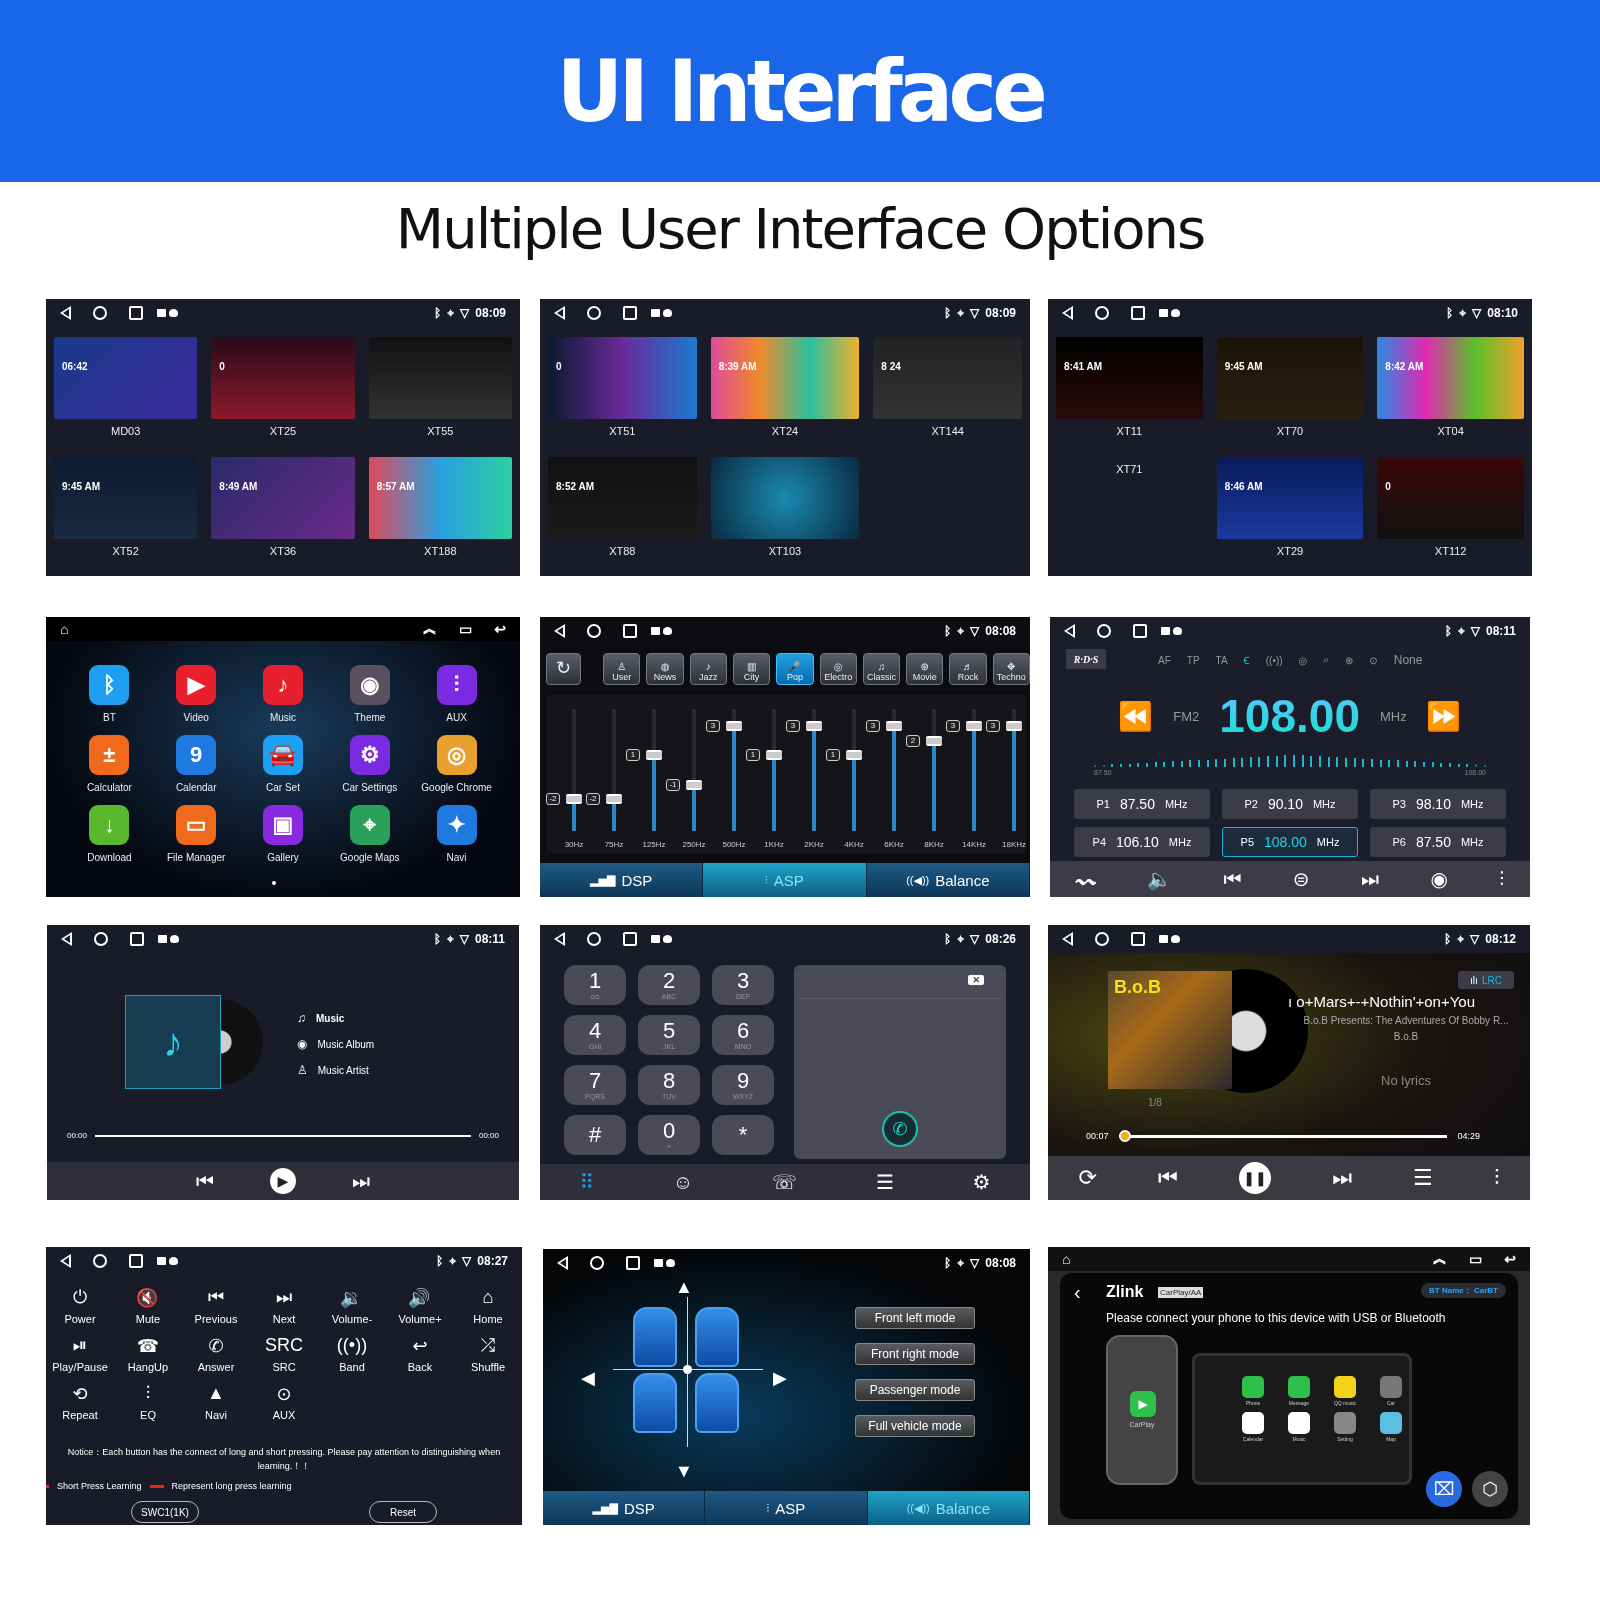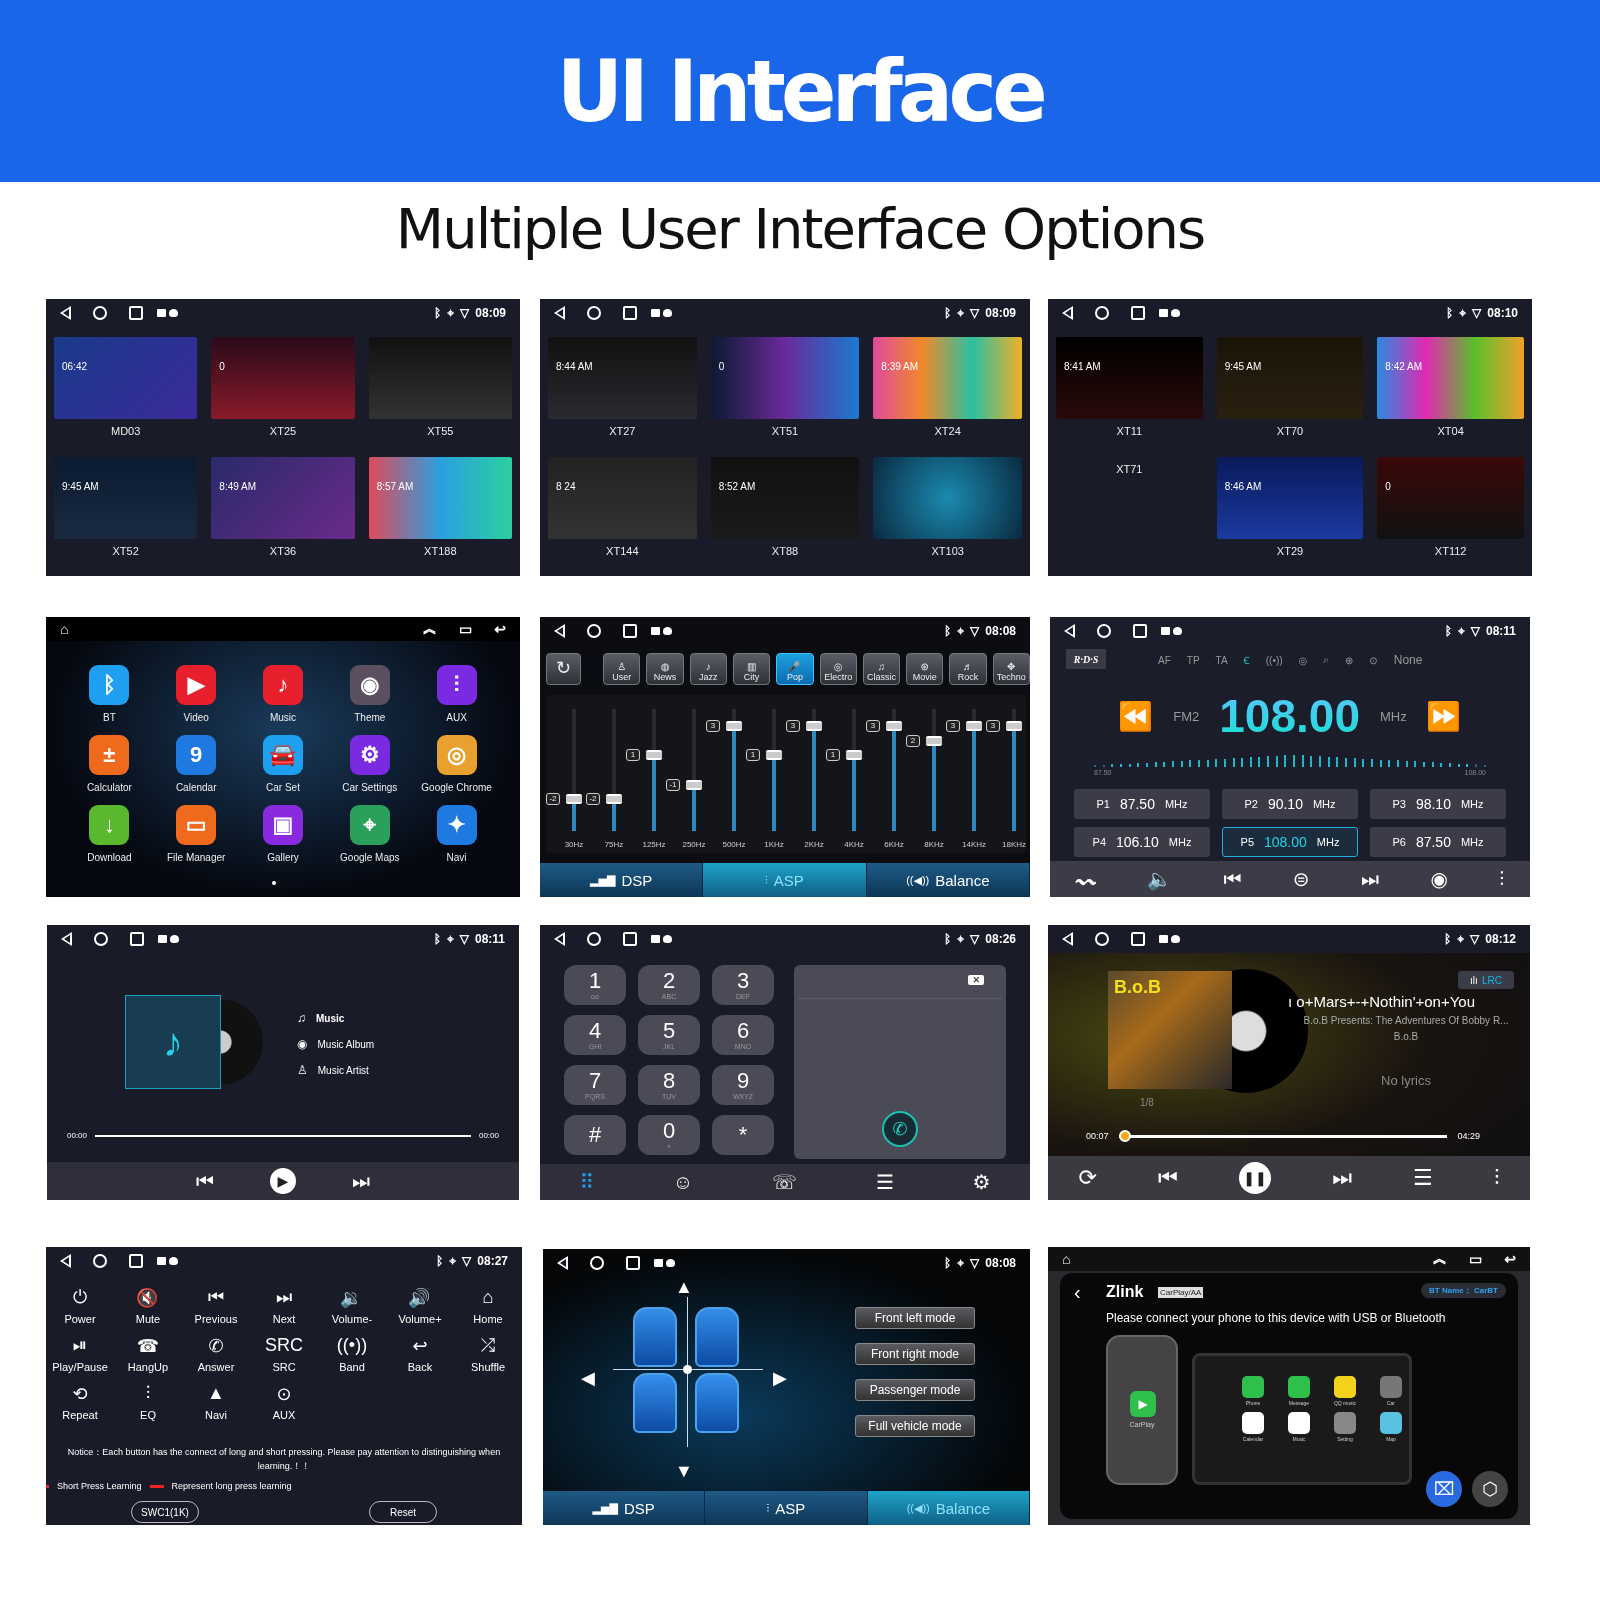"06:42" .thumb .t { font-weight: normal -> bold }
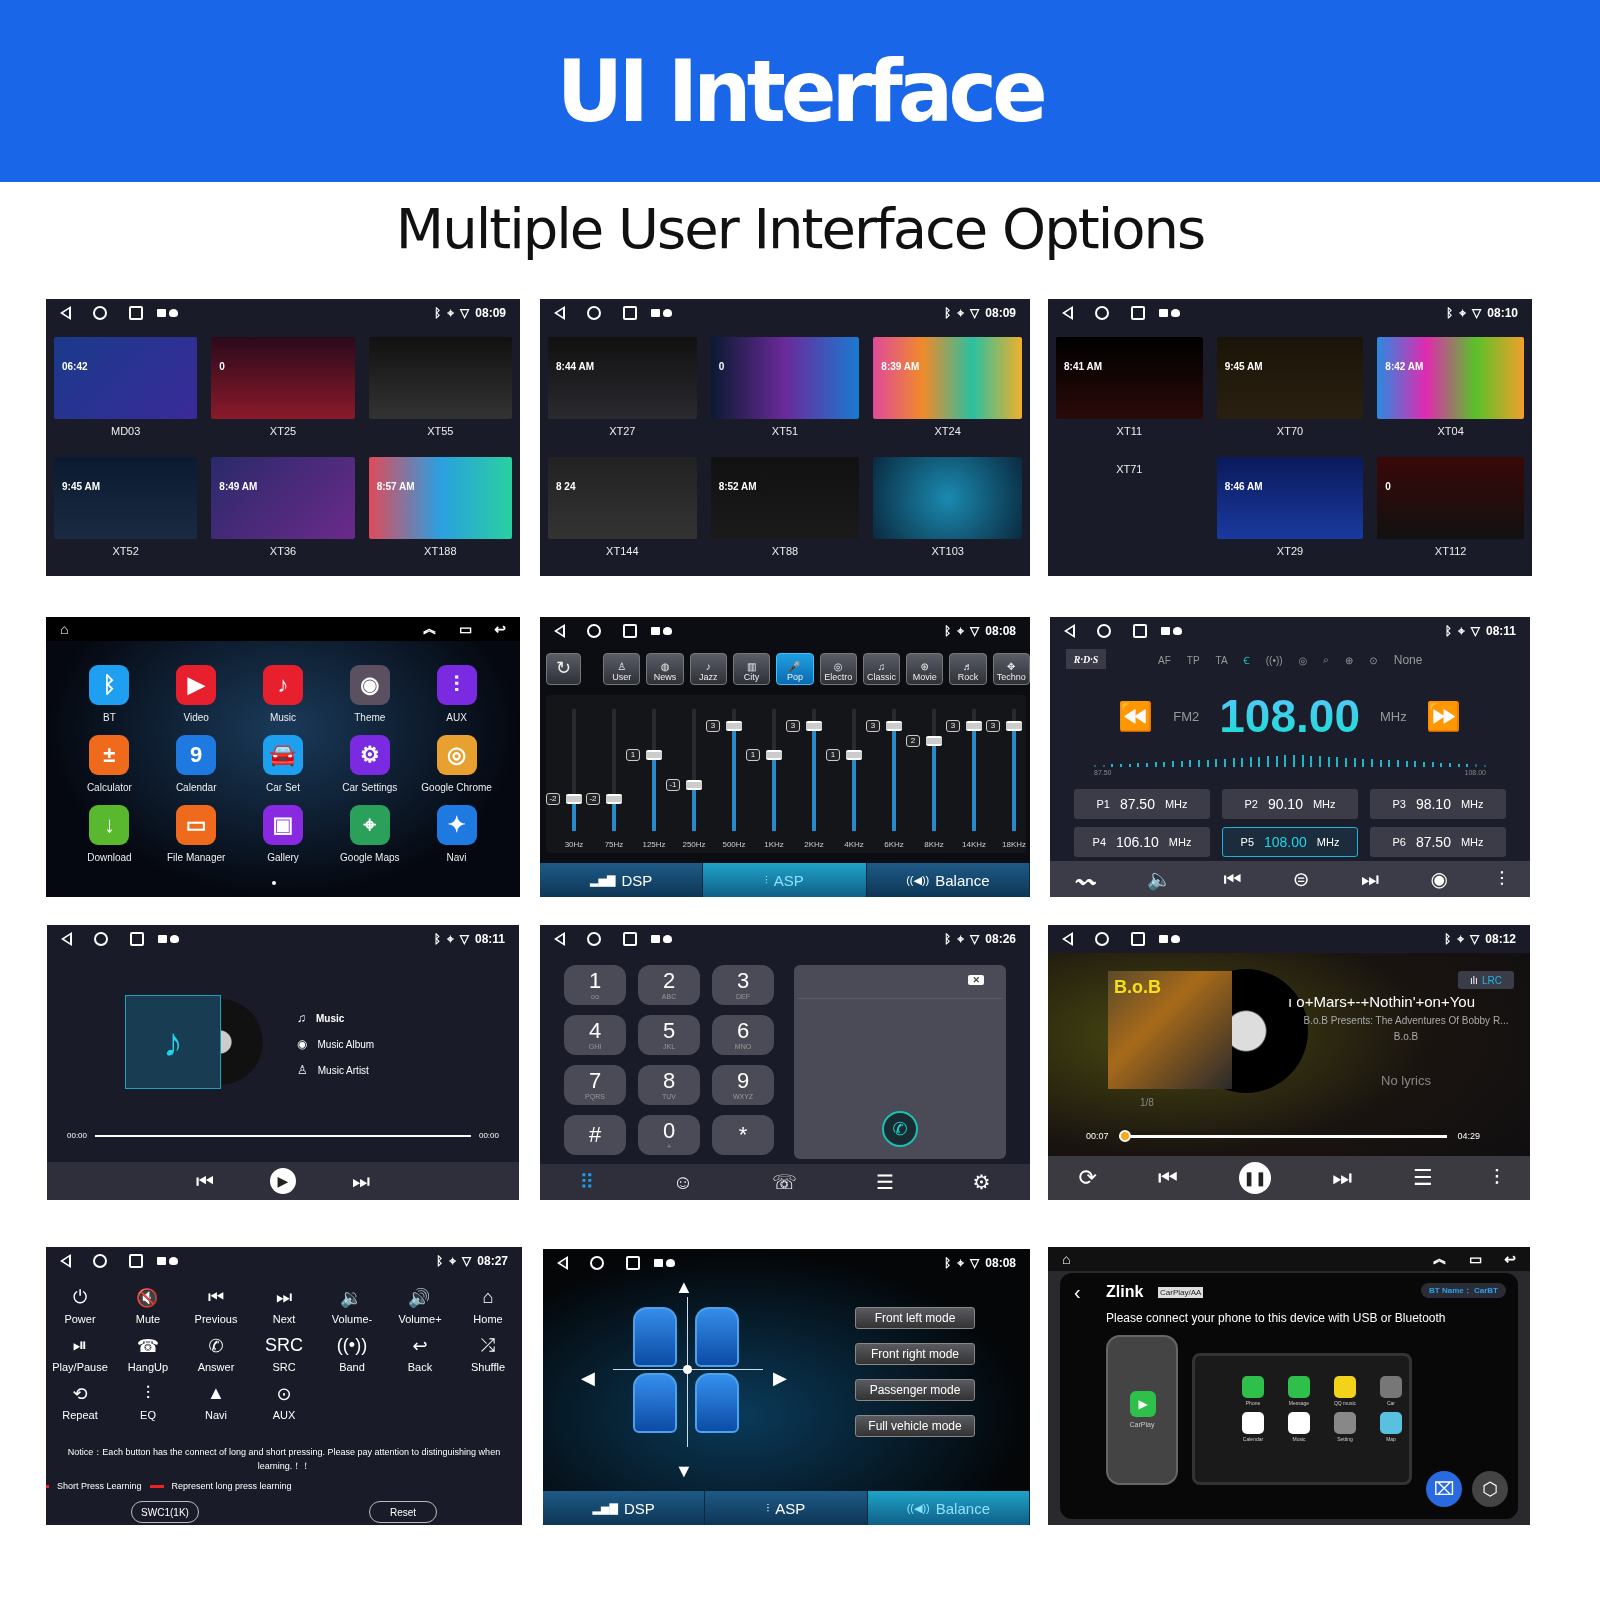"8:44 AM" div.theme { html: <div> <div> <span>8:44 AM</span> </div> <span>XT27</span> </div> -> none }
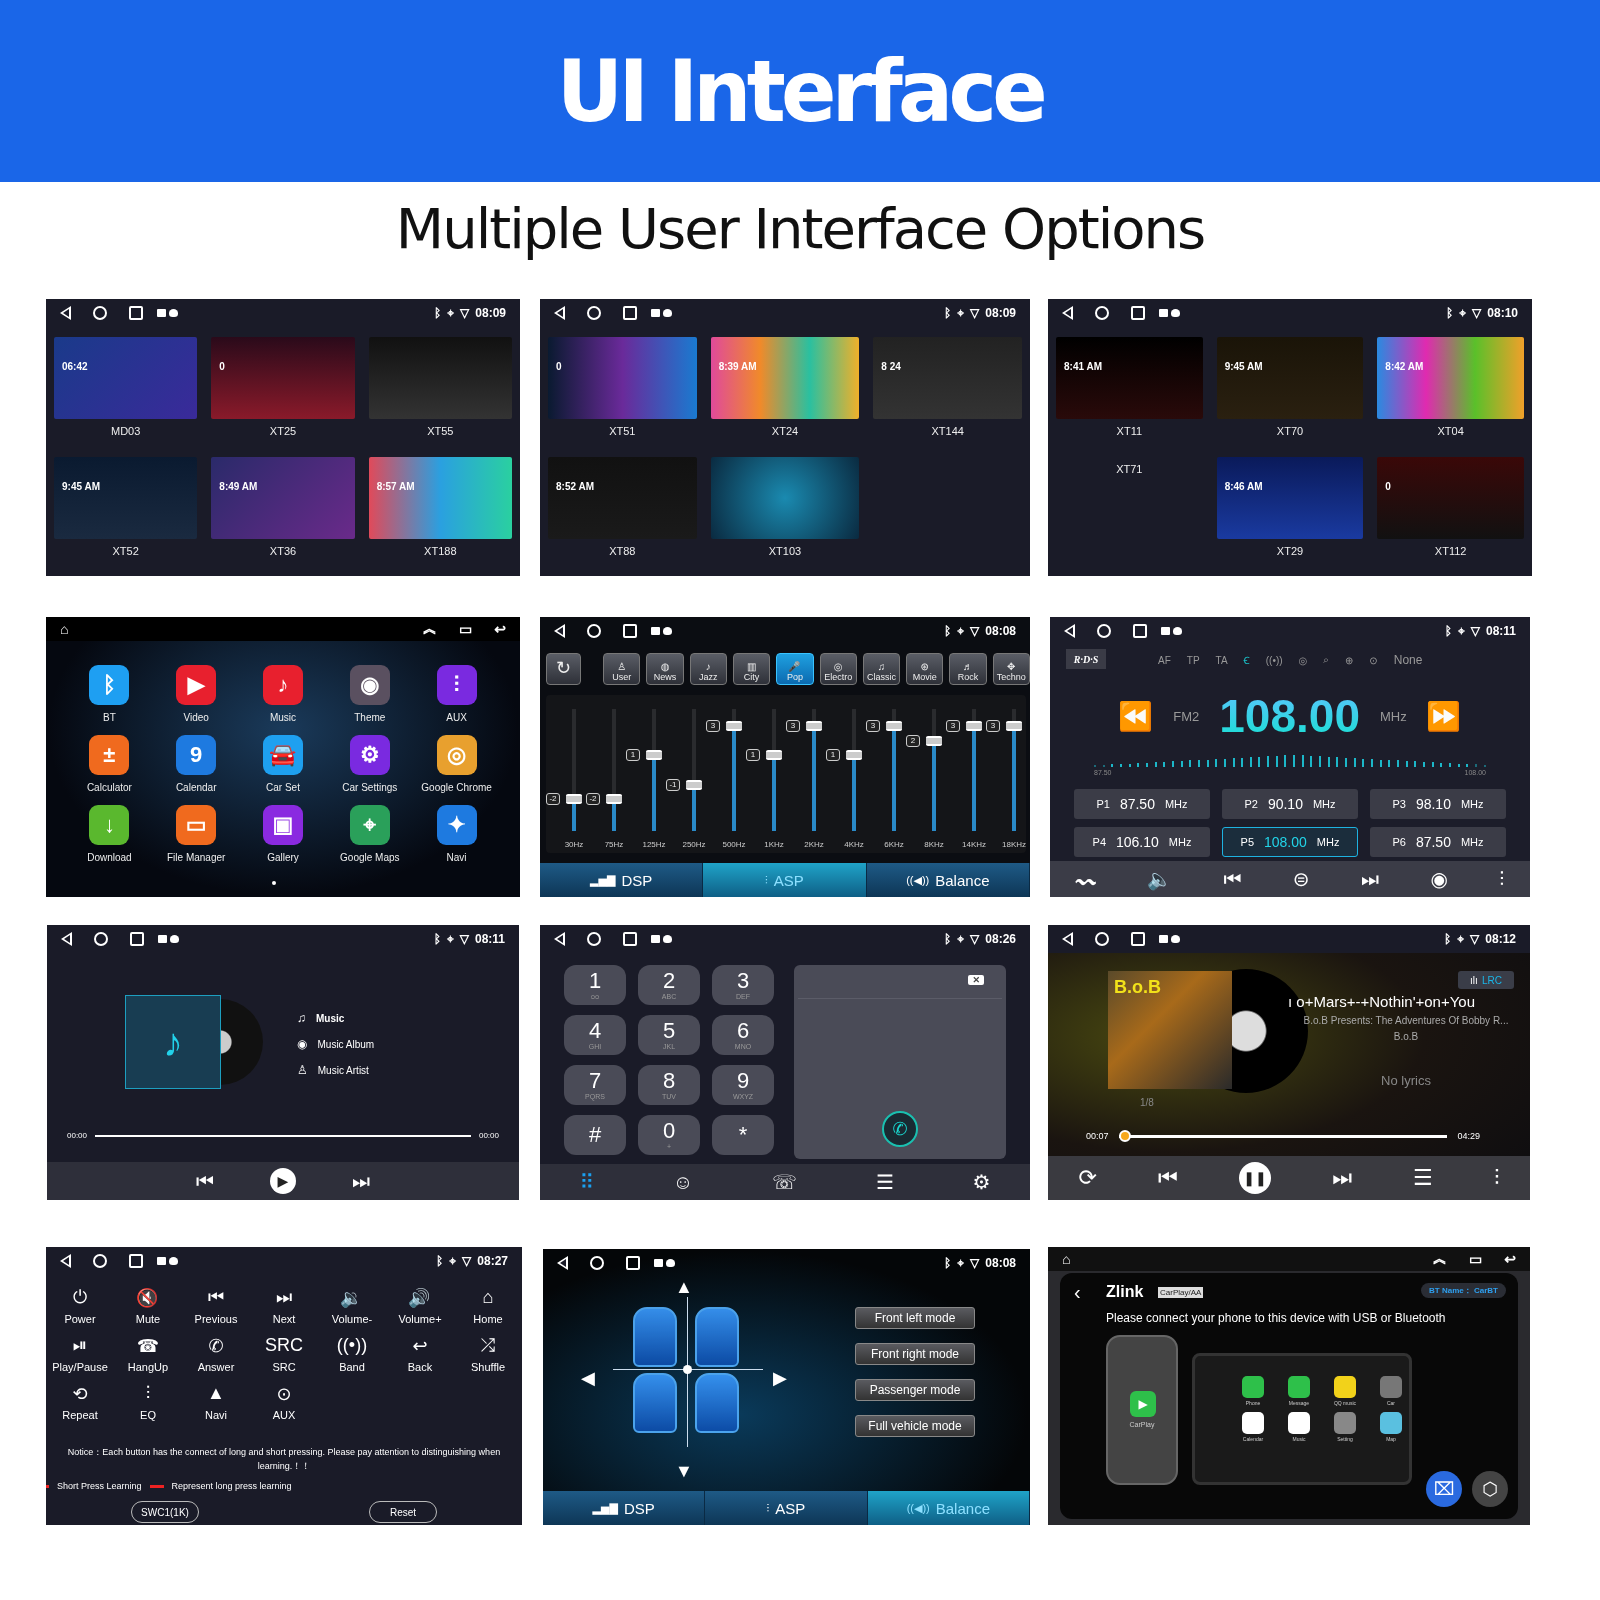"1/8" div { left: 92px -> 100px }
